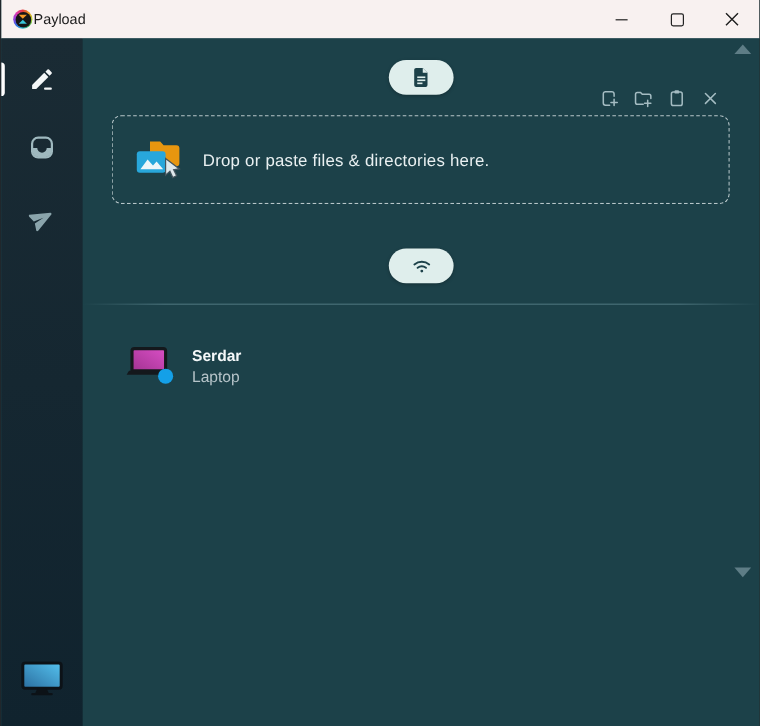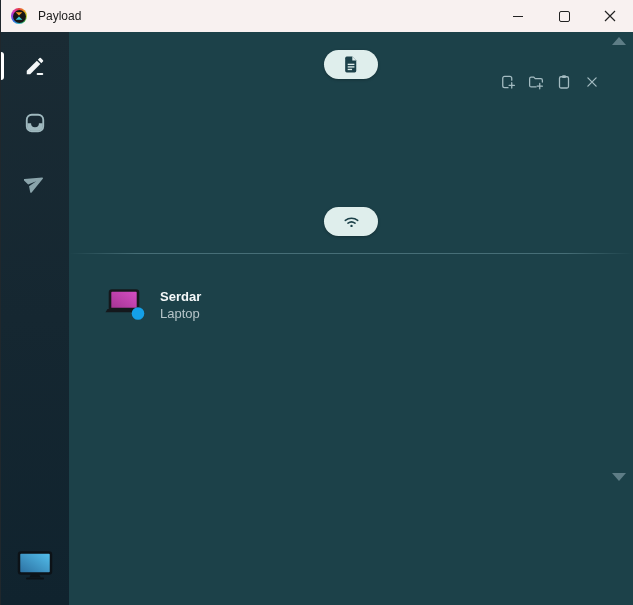"Payload" .title-text { margin-left: 11px -> 1px }
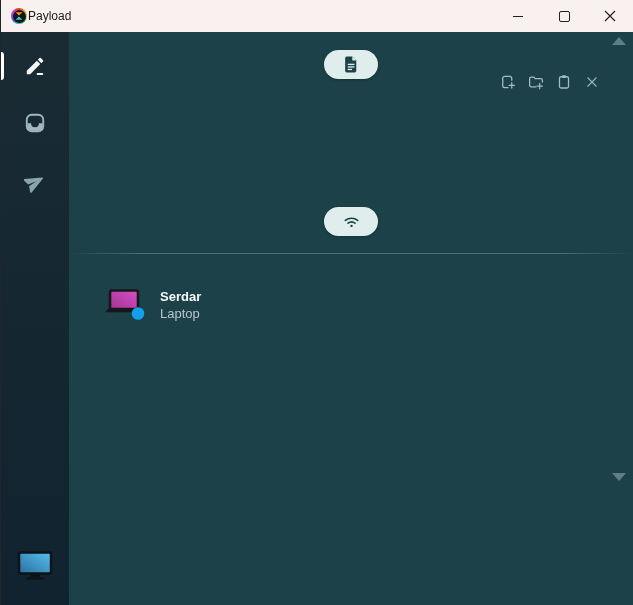"Drop or paste files &" div.dropzone { html: none -> <div> <svg> <path></path> <rect></rect> <path></path> <path></path> </svg> <span>Drop or paste files &amp; directories here.</span> </div> }
